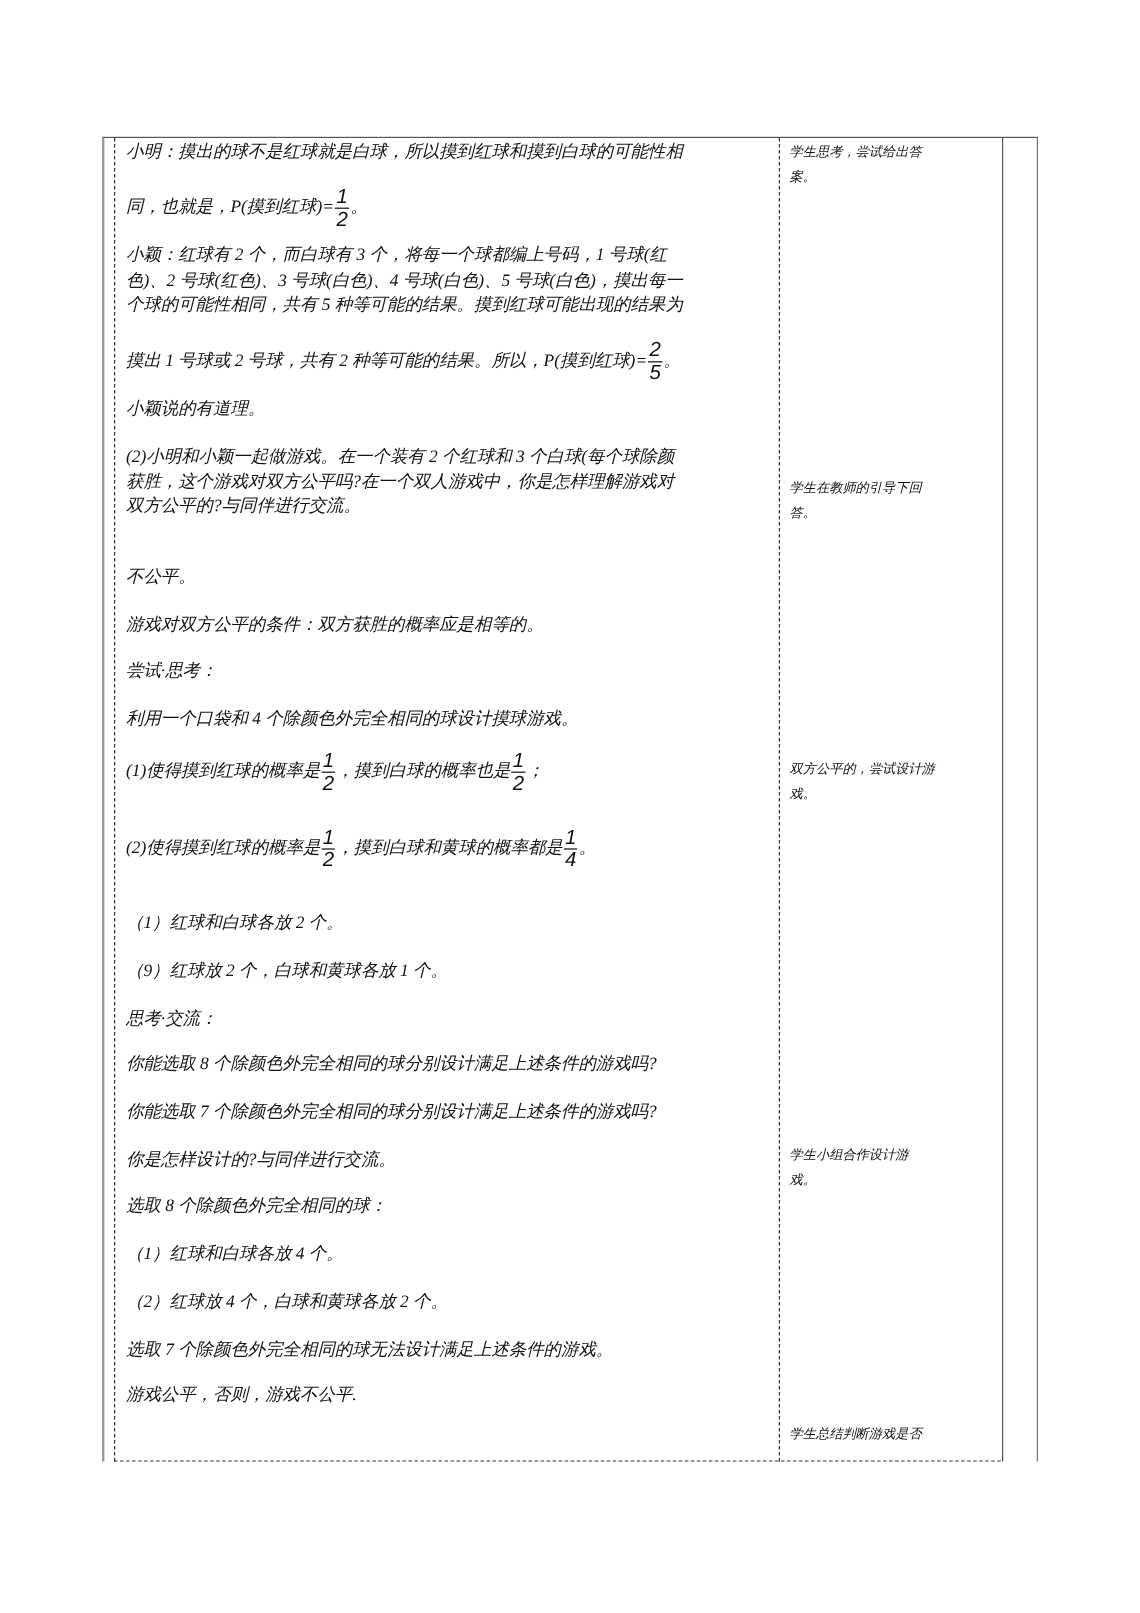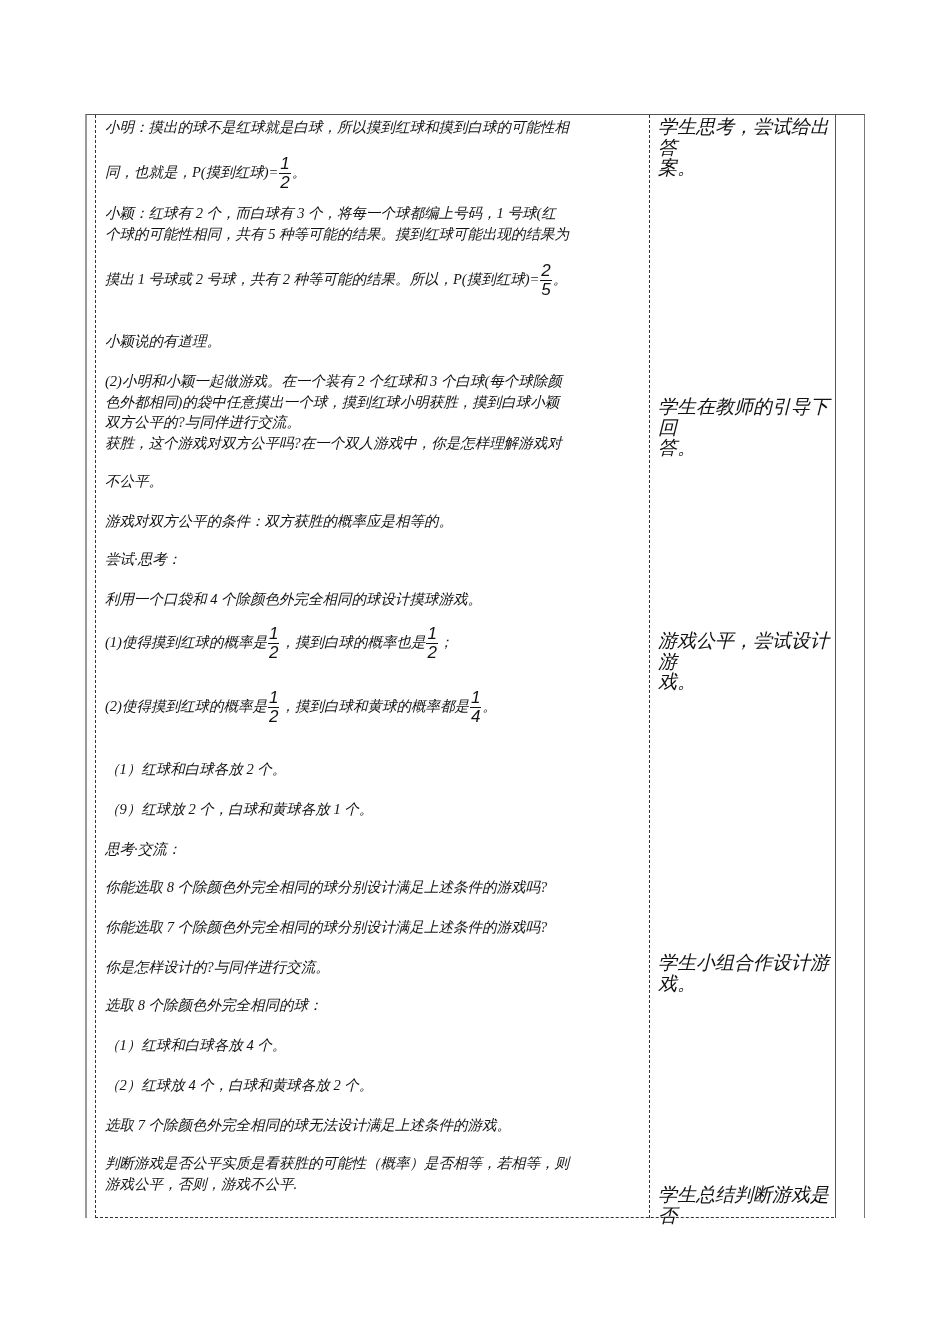"学生思考，尝试给出答" .col-note { font-size: 19px -> 11px }
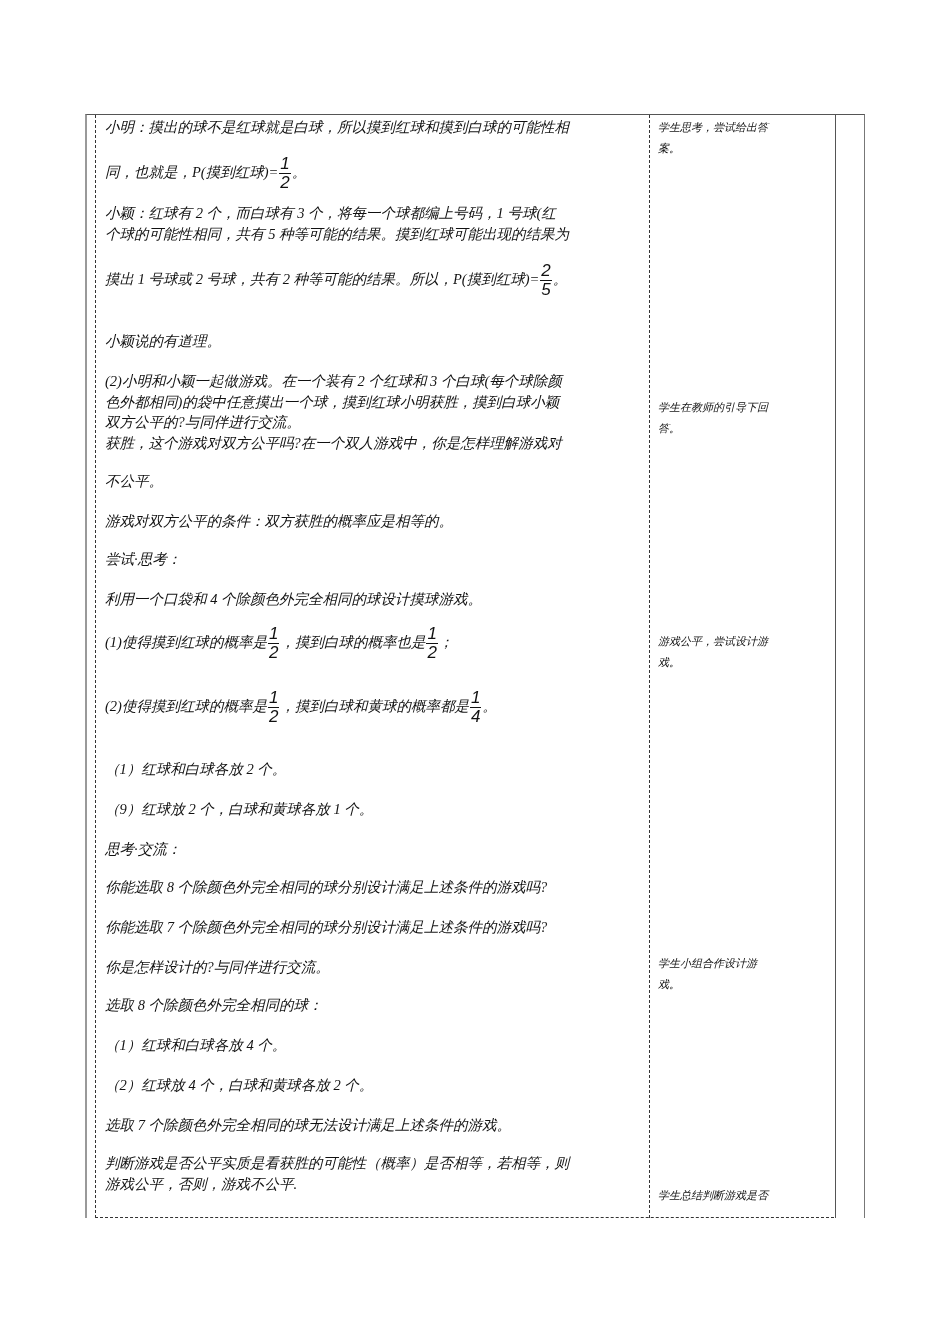"色)、2 号球(红色)、3 号球(白色)、4 号球(白色)、5" div { html: none -> <div>色)、2 号球(红色)、3 号球(白色)、4 号球(白色)、5 号球(白色)，摸出每一</div> }
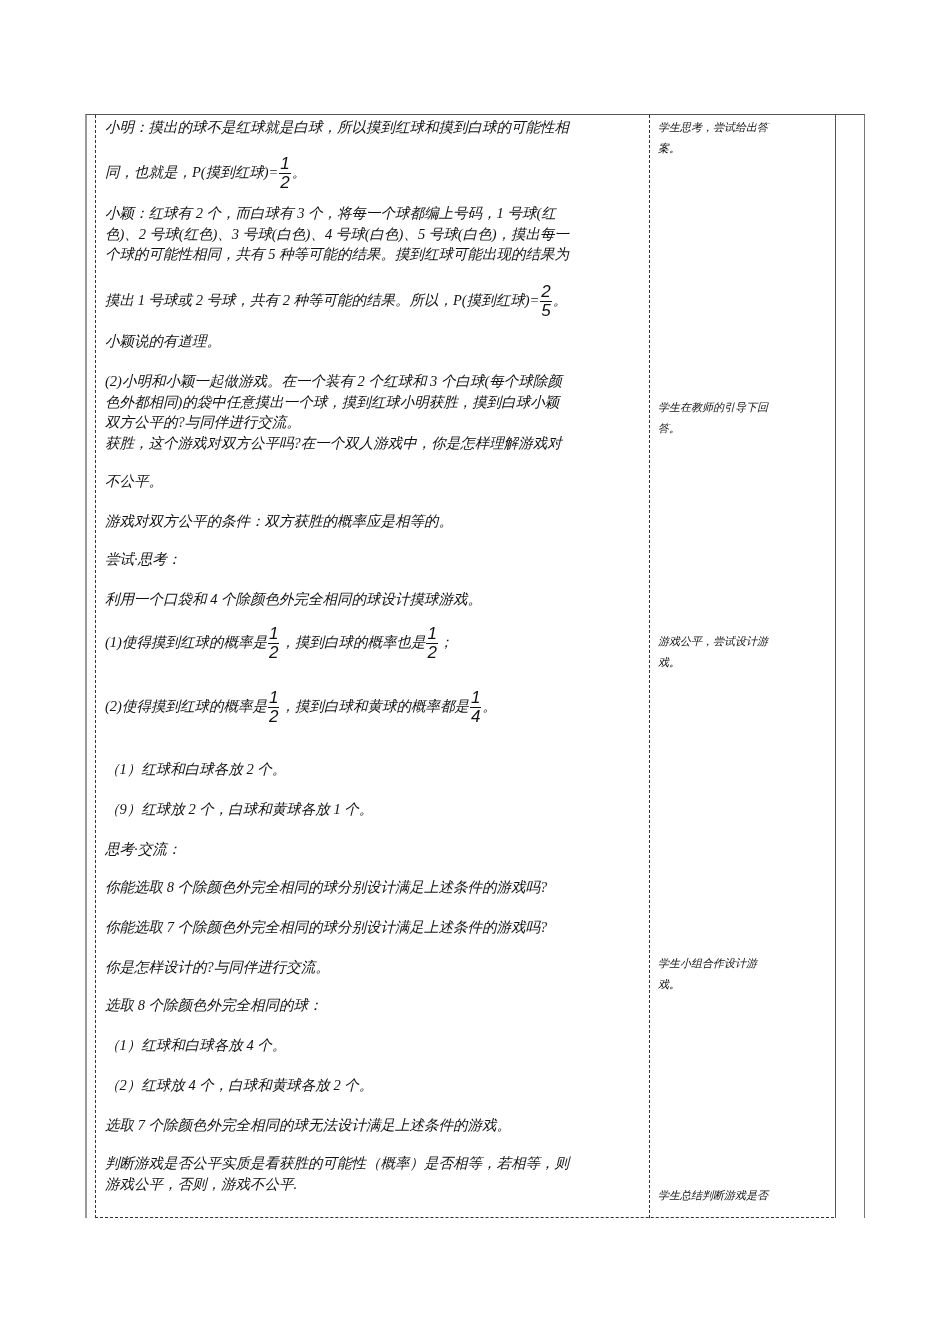"色外都相同)的袋中任意摸出一个球，摸到红球小明获胜，摸到白球小颖" div { html: <div>色外都相同)的袋中任意摸出一个球，摸到红球小明获胜，摸到白球小颖</div> -> none }
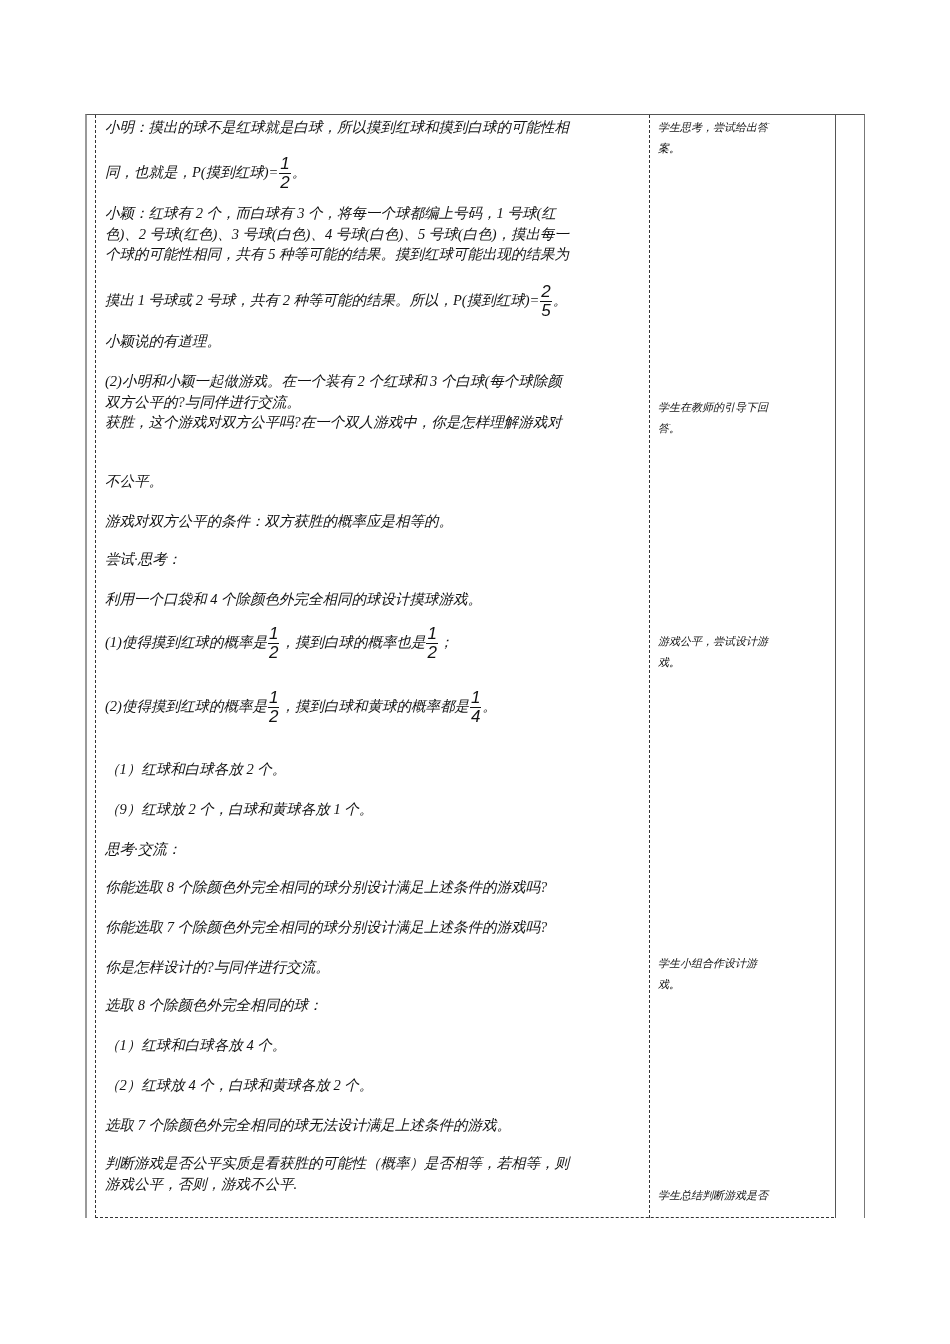"双方公平的?与同伴进行交流。" div { order: before "获胜，这个游戏对双方公平吗?在一个双人游戏中，你是怎样理解游戏对" -> after "获胜，这个游戏对双方公平吗?在一个双人游戏中，你是怎样理解游戏对" }
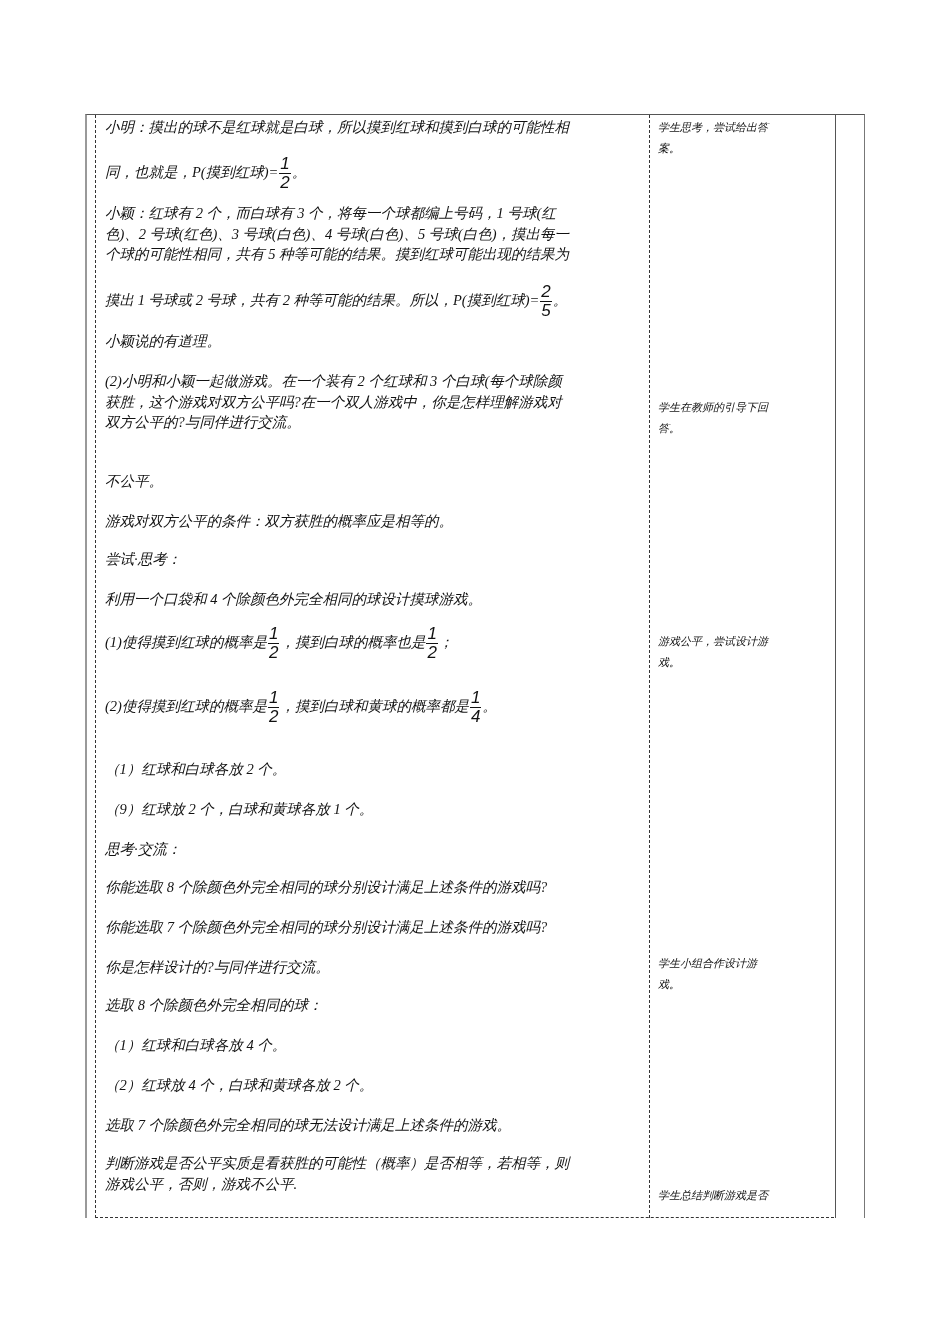"游戏公平，尝试设计游" div { text: 游戏公平 -> 双方公平的 }
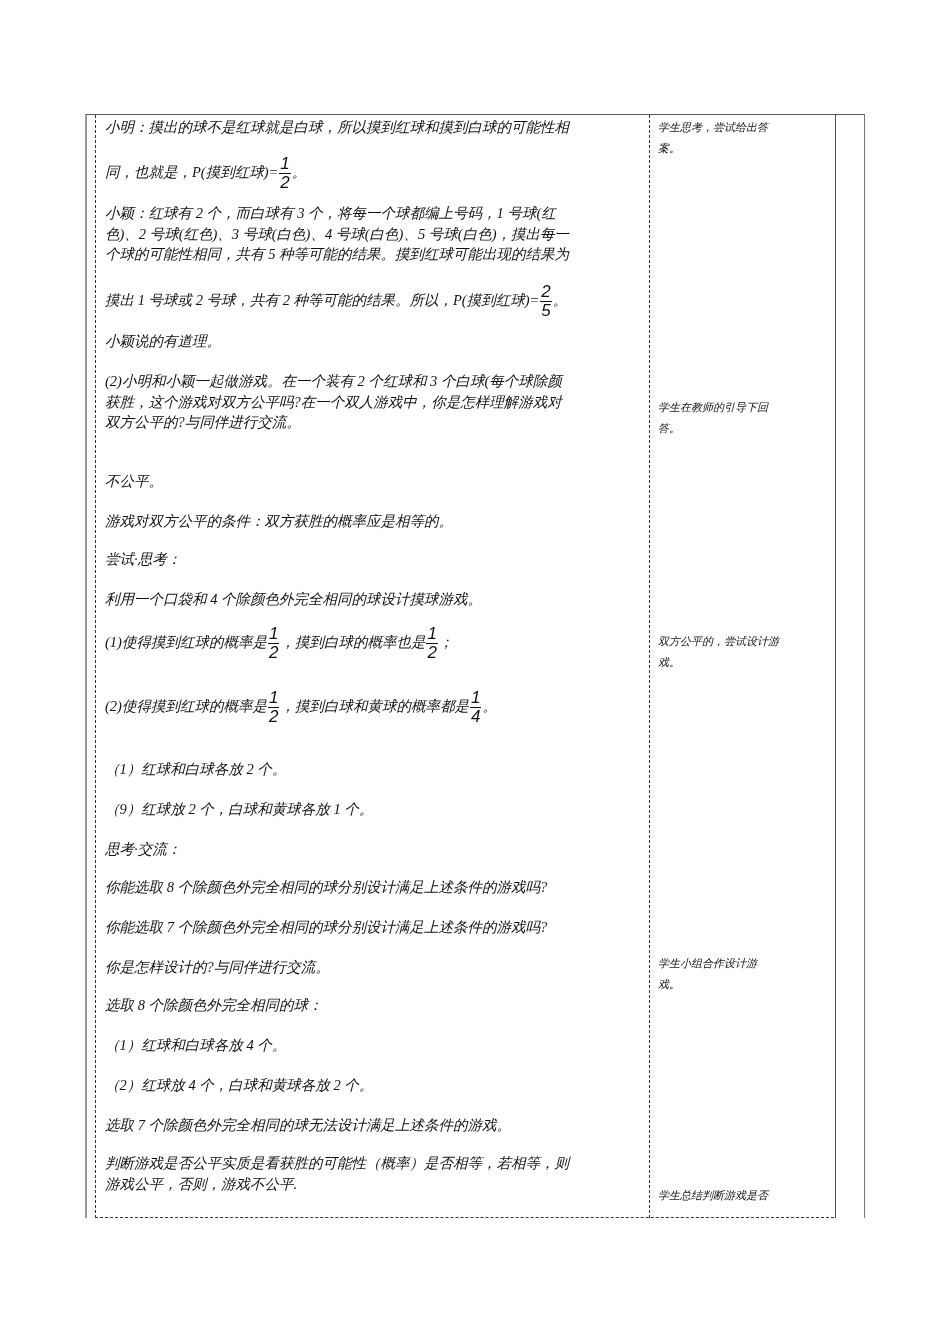"判断游戏是否公平实质是看获胜的可能性（概率）是否相等，若相等，则" div { html: <div>判断游戏是否公平实质是看获胜的可能性（概率）是否相等，若相等，则</div> -> none }
